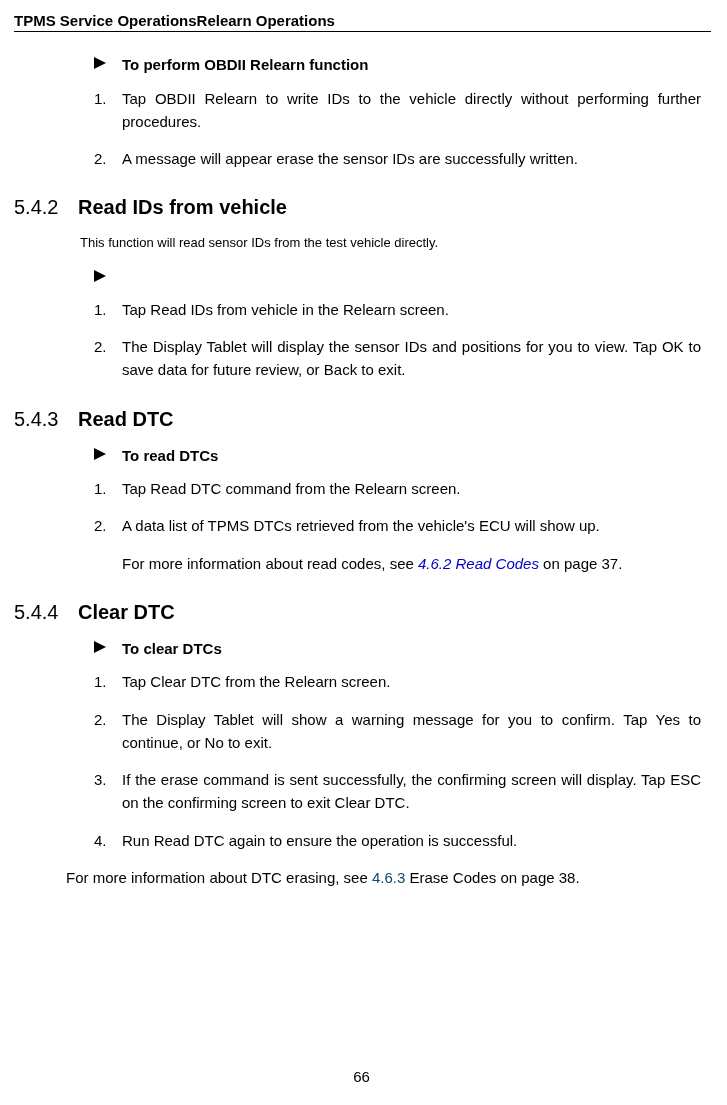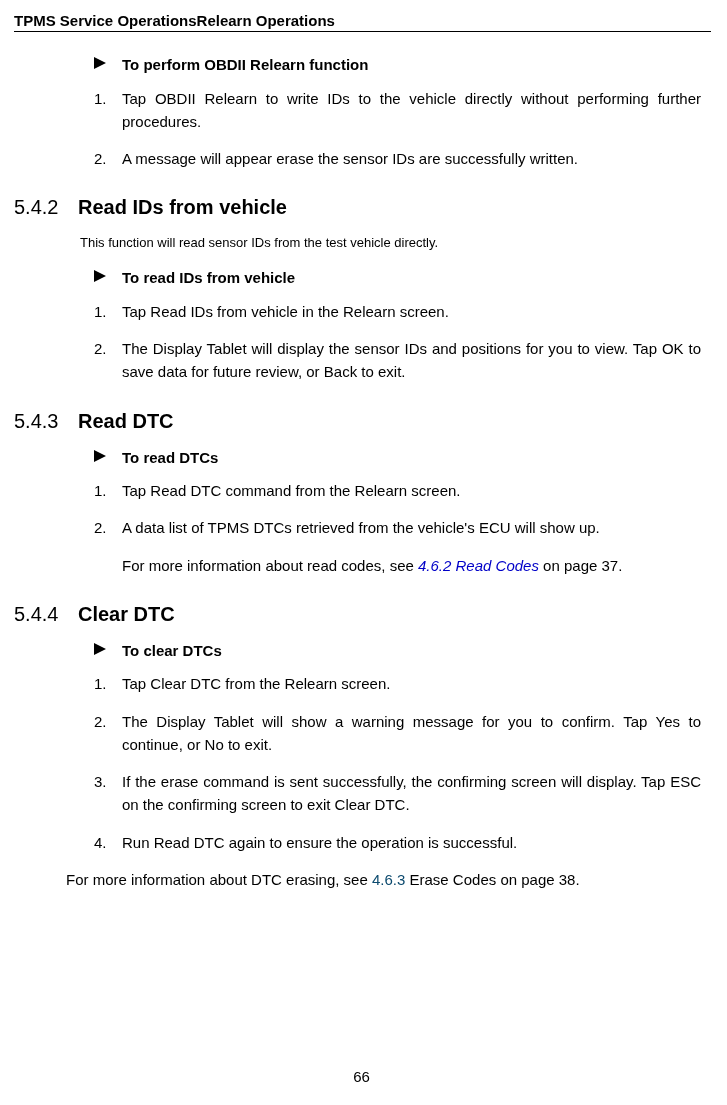"To read IDs from vehicle" span.arrow-text { html: <span>To read IDs from vehicle</span> -> none }
